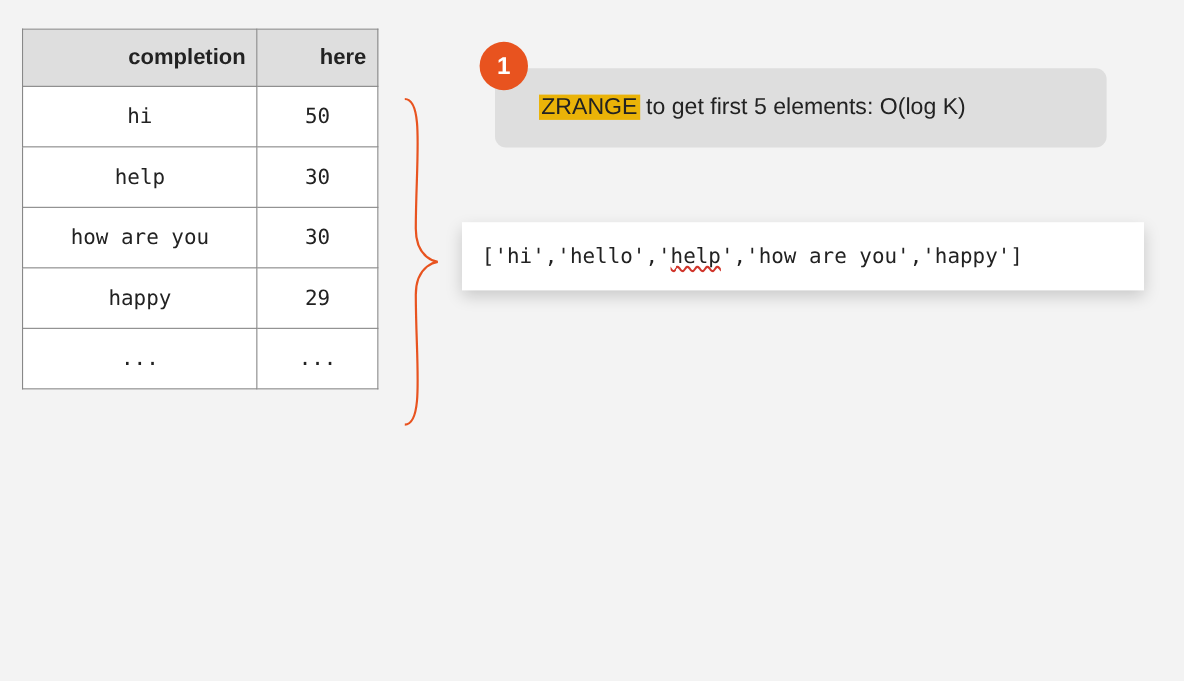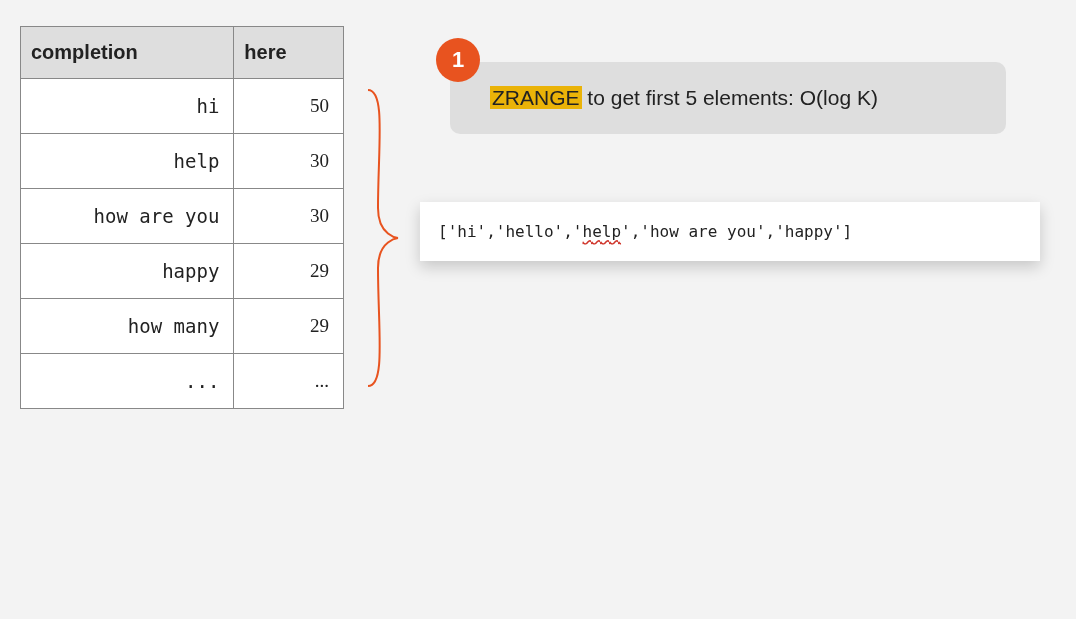"completion" .table th { text-align: left -> right }
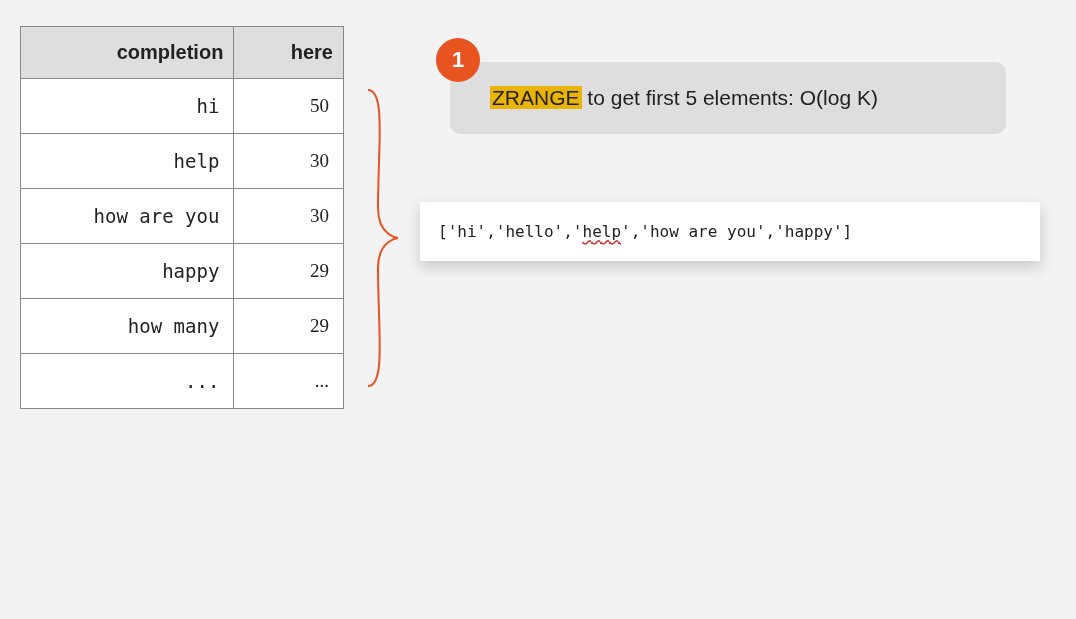"hi" .table td { text-align: right -> center }
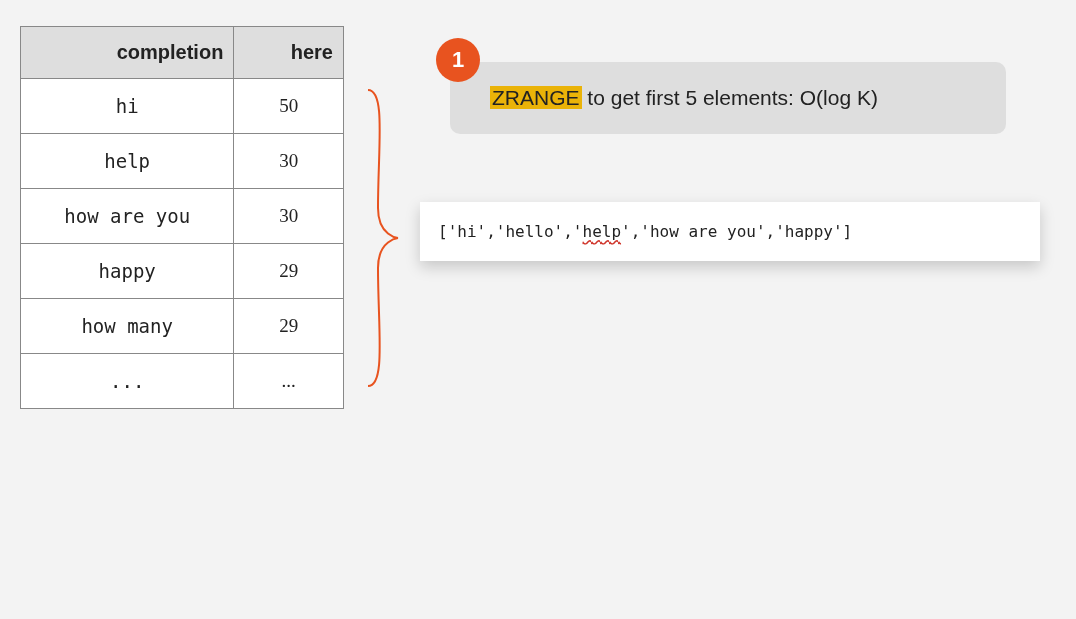"50" .table td.score { font-family: Liberation Serif, serif -> none }
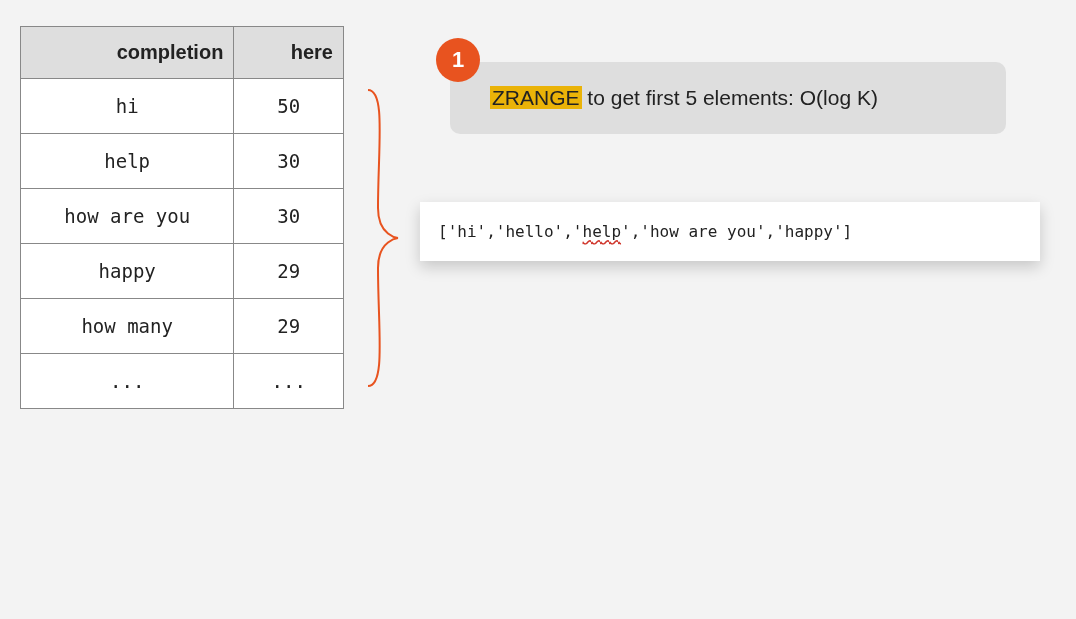"['hi','hello','help','how are" .output-box { font-size: 16px -> 19px }
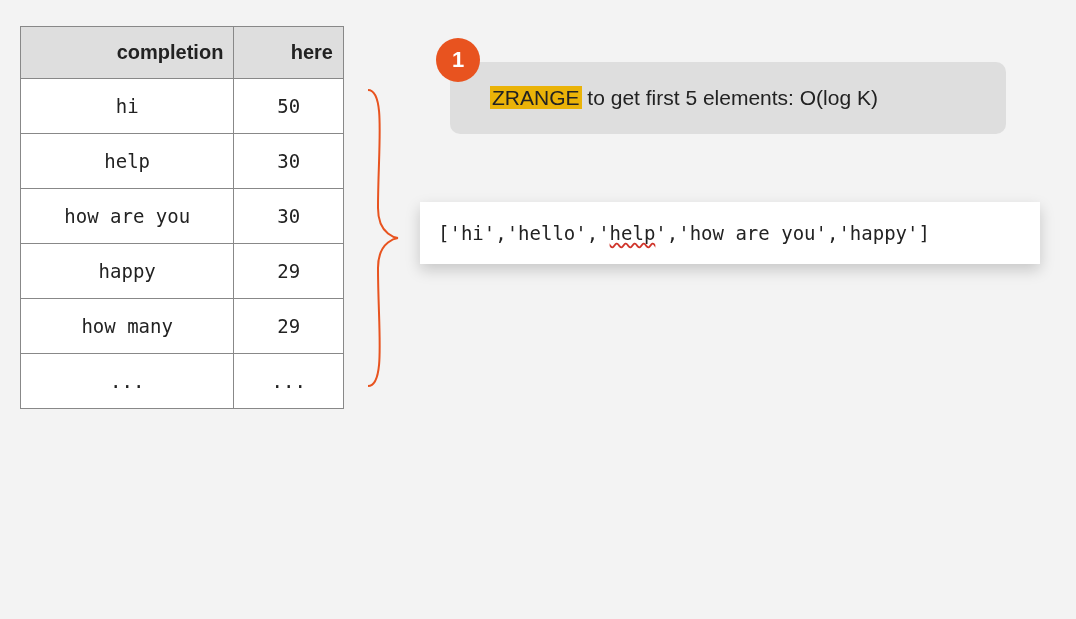"how many" tr { html: <tr> <td>how many</td> <td>29</td> </tr> -> none }
